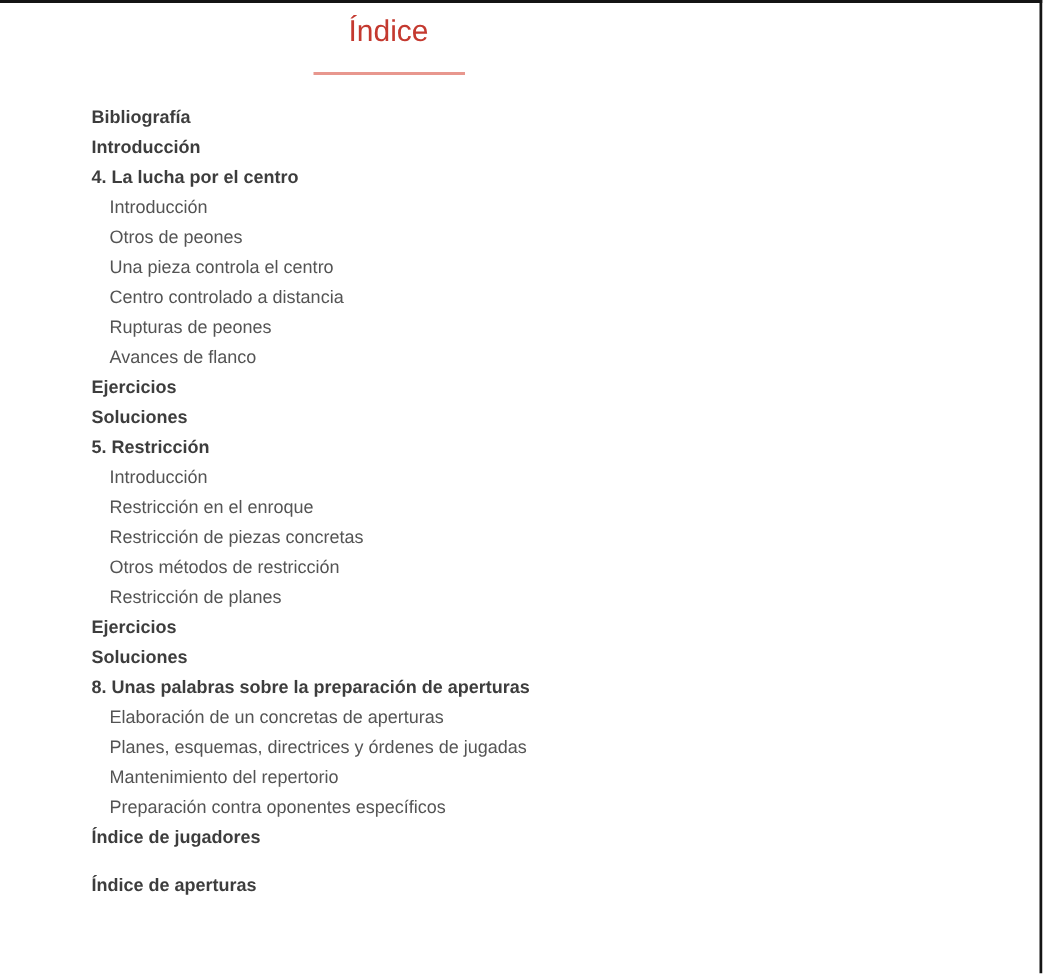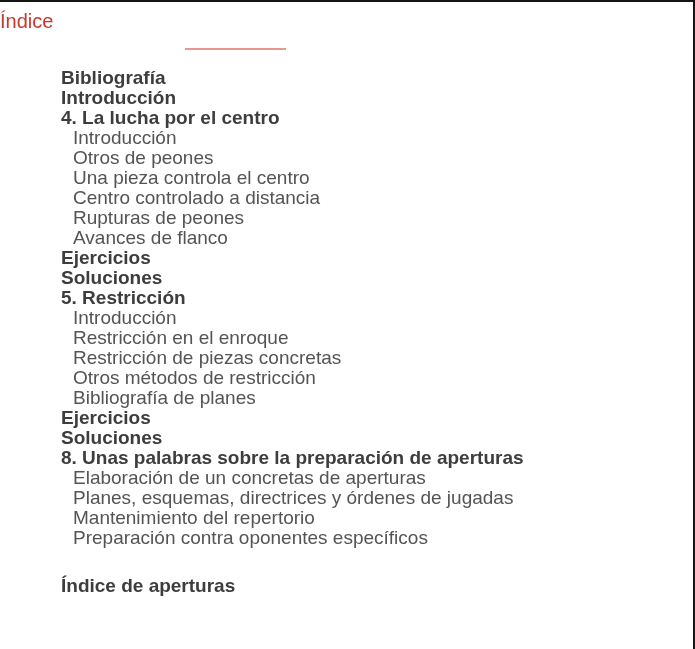"Índice" .toc-header { margin-left: none -> 24px; text-align: none -> center }
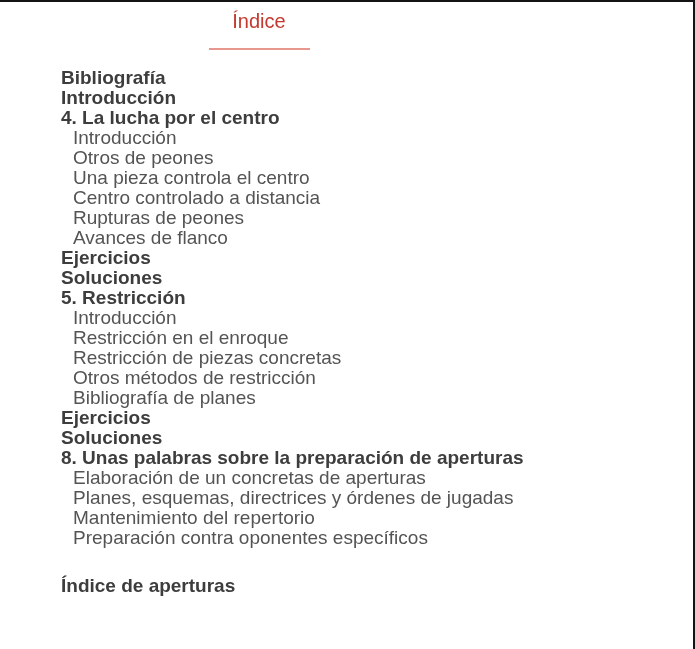"Bibliografía" .toc-list { font-size: 19px -> 12px }
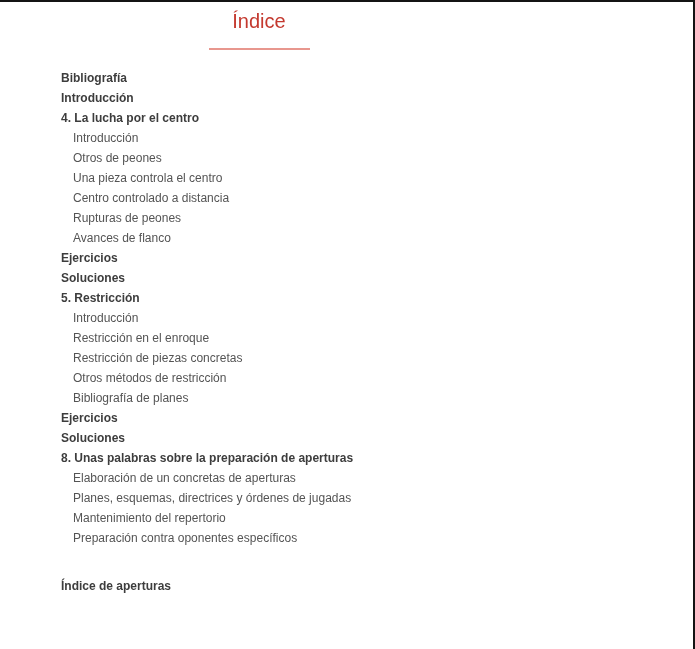"Bibliografía de planes" div.entry { text: Bibliografía -> Restricción }
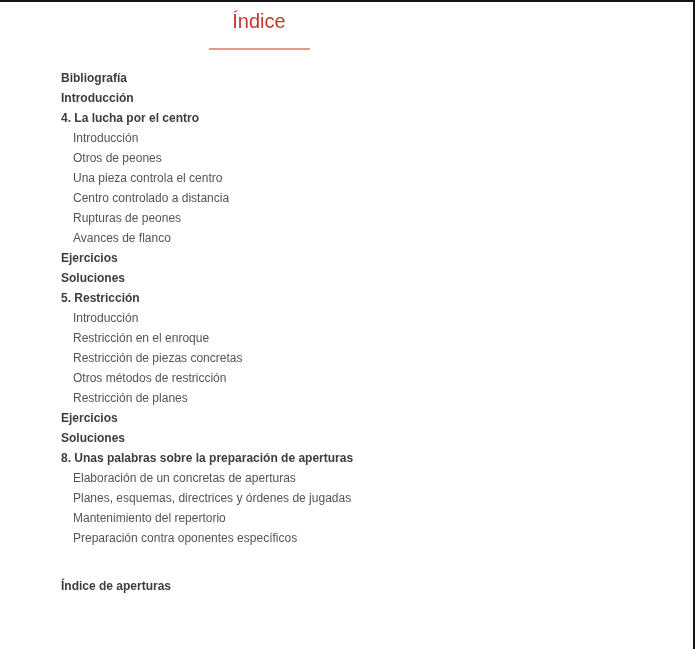"Índice de jugadores" div.entry { html: none -> <div>Índice de jugadores</div> }
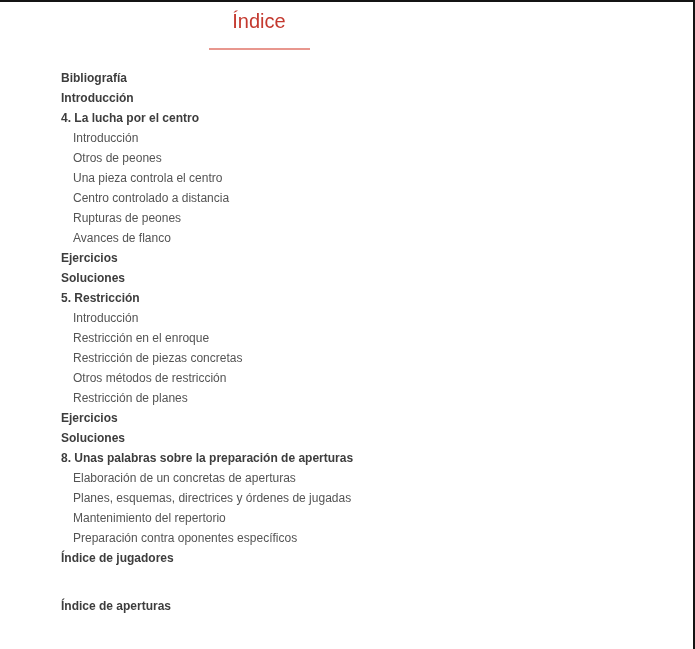"Índice de aperturas" .entry.gap { margin-top: 28px -> 12px }
